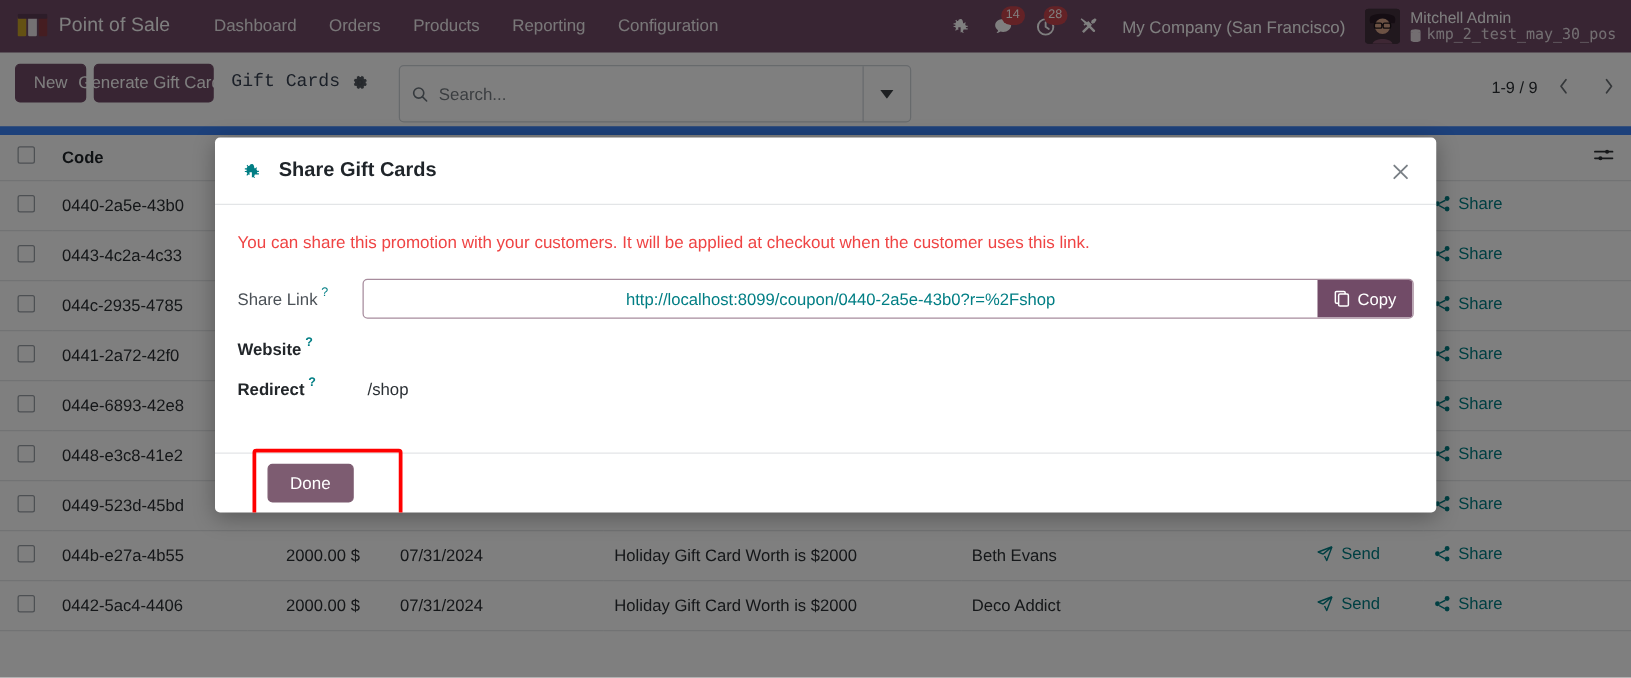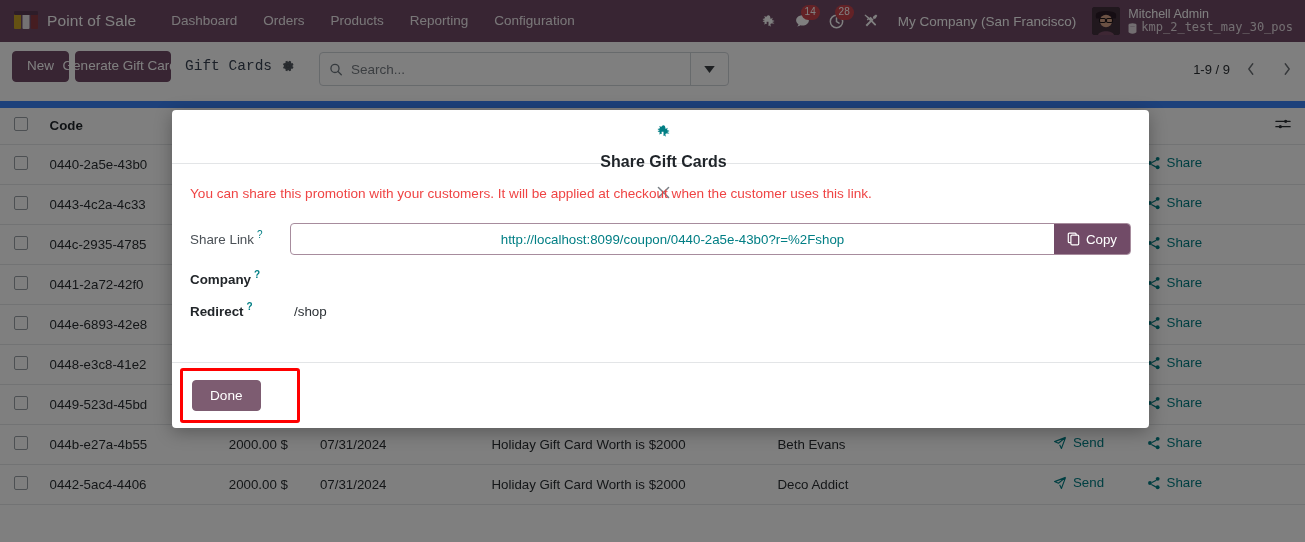"Search..." .searchwrap { height: 34px -> 46px }
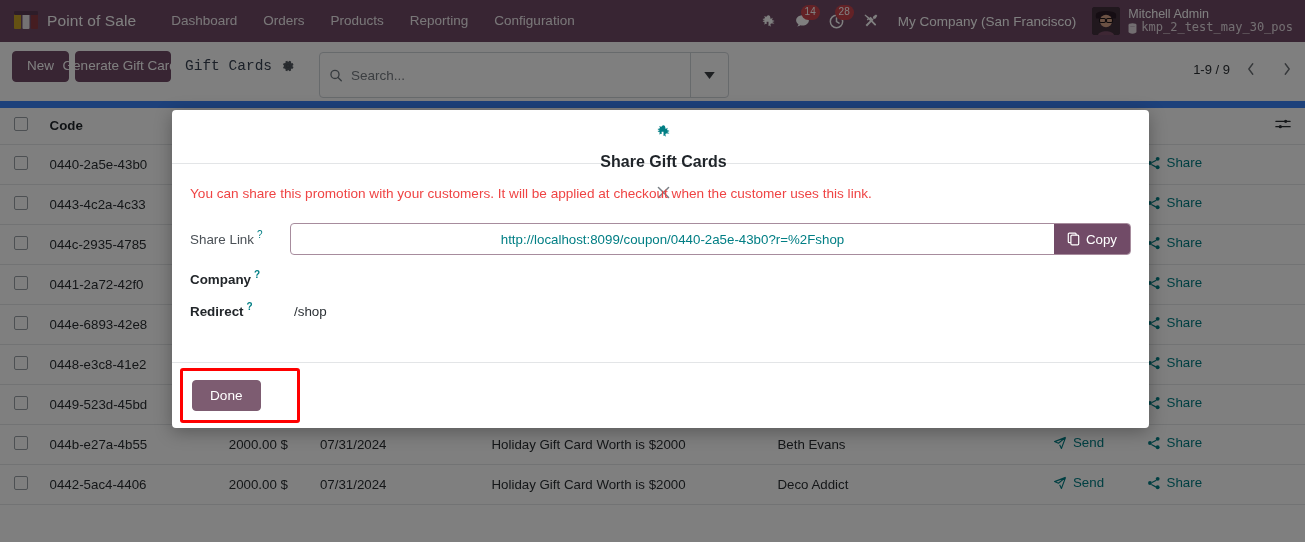"Share Gift Cards" .modal-header { flex-direction: column -> none }
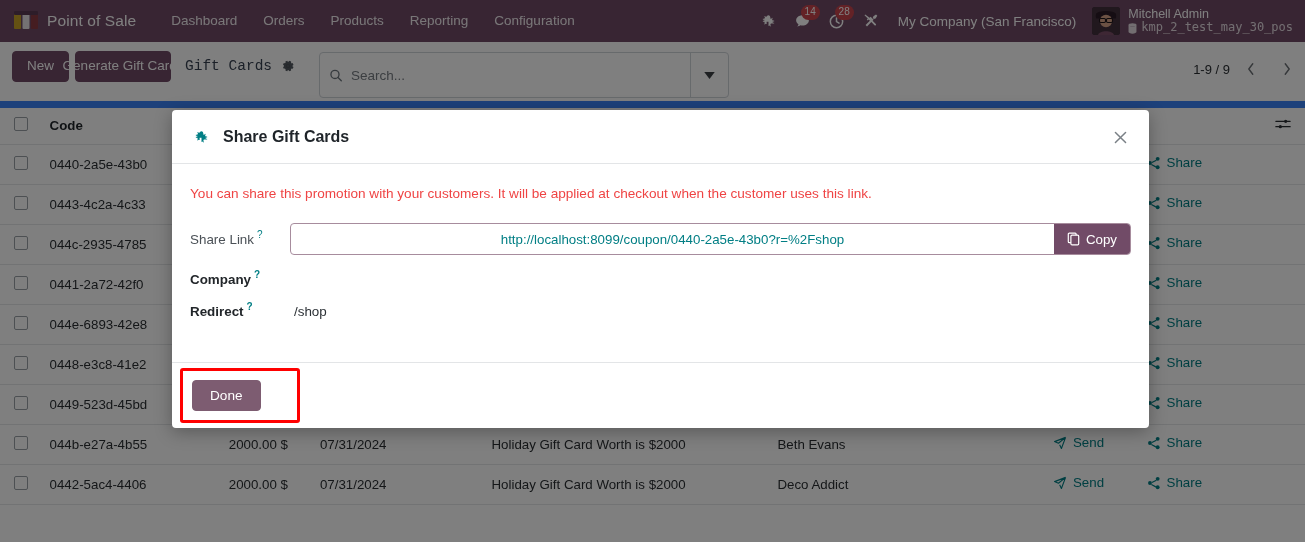"Company" span { text: Company -> Website }
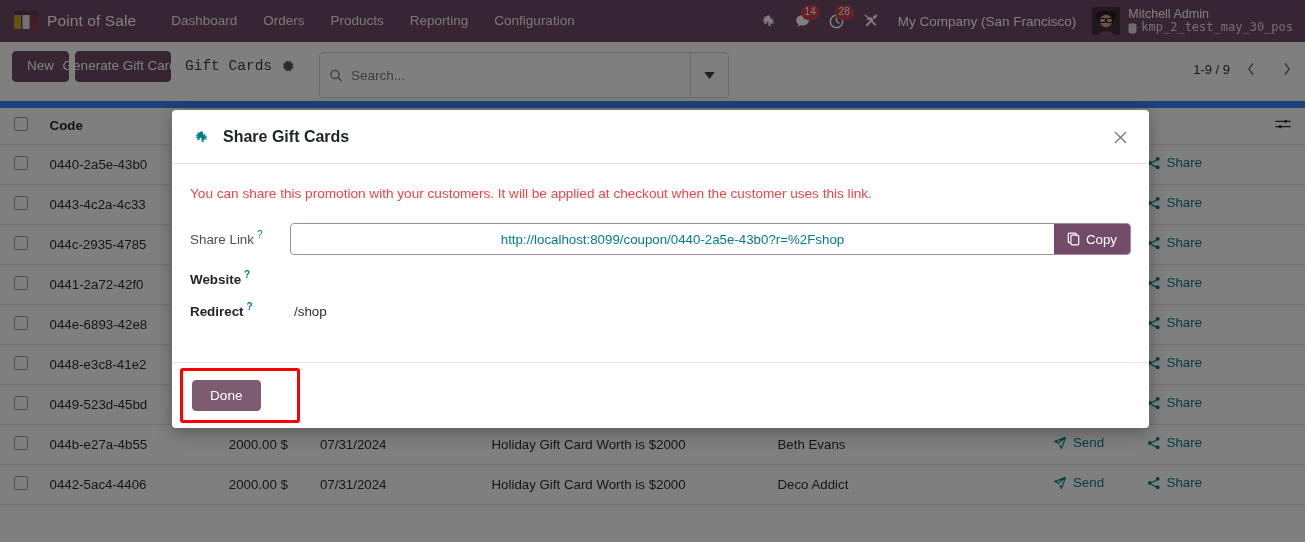"Done" .modal-footer { height: 66px -> 48px; padding: 14px 12px -> 14px 34px }
